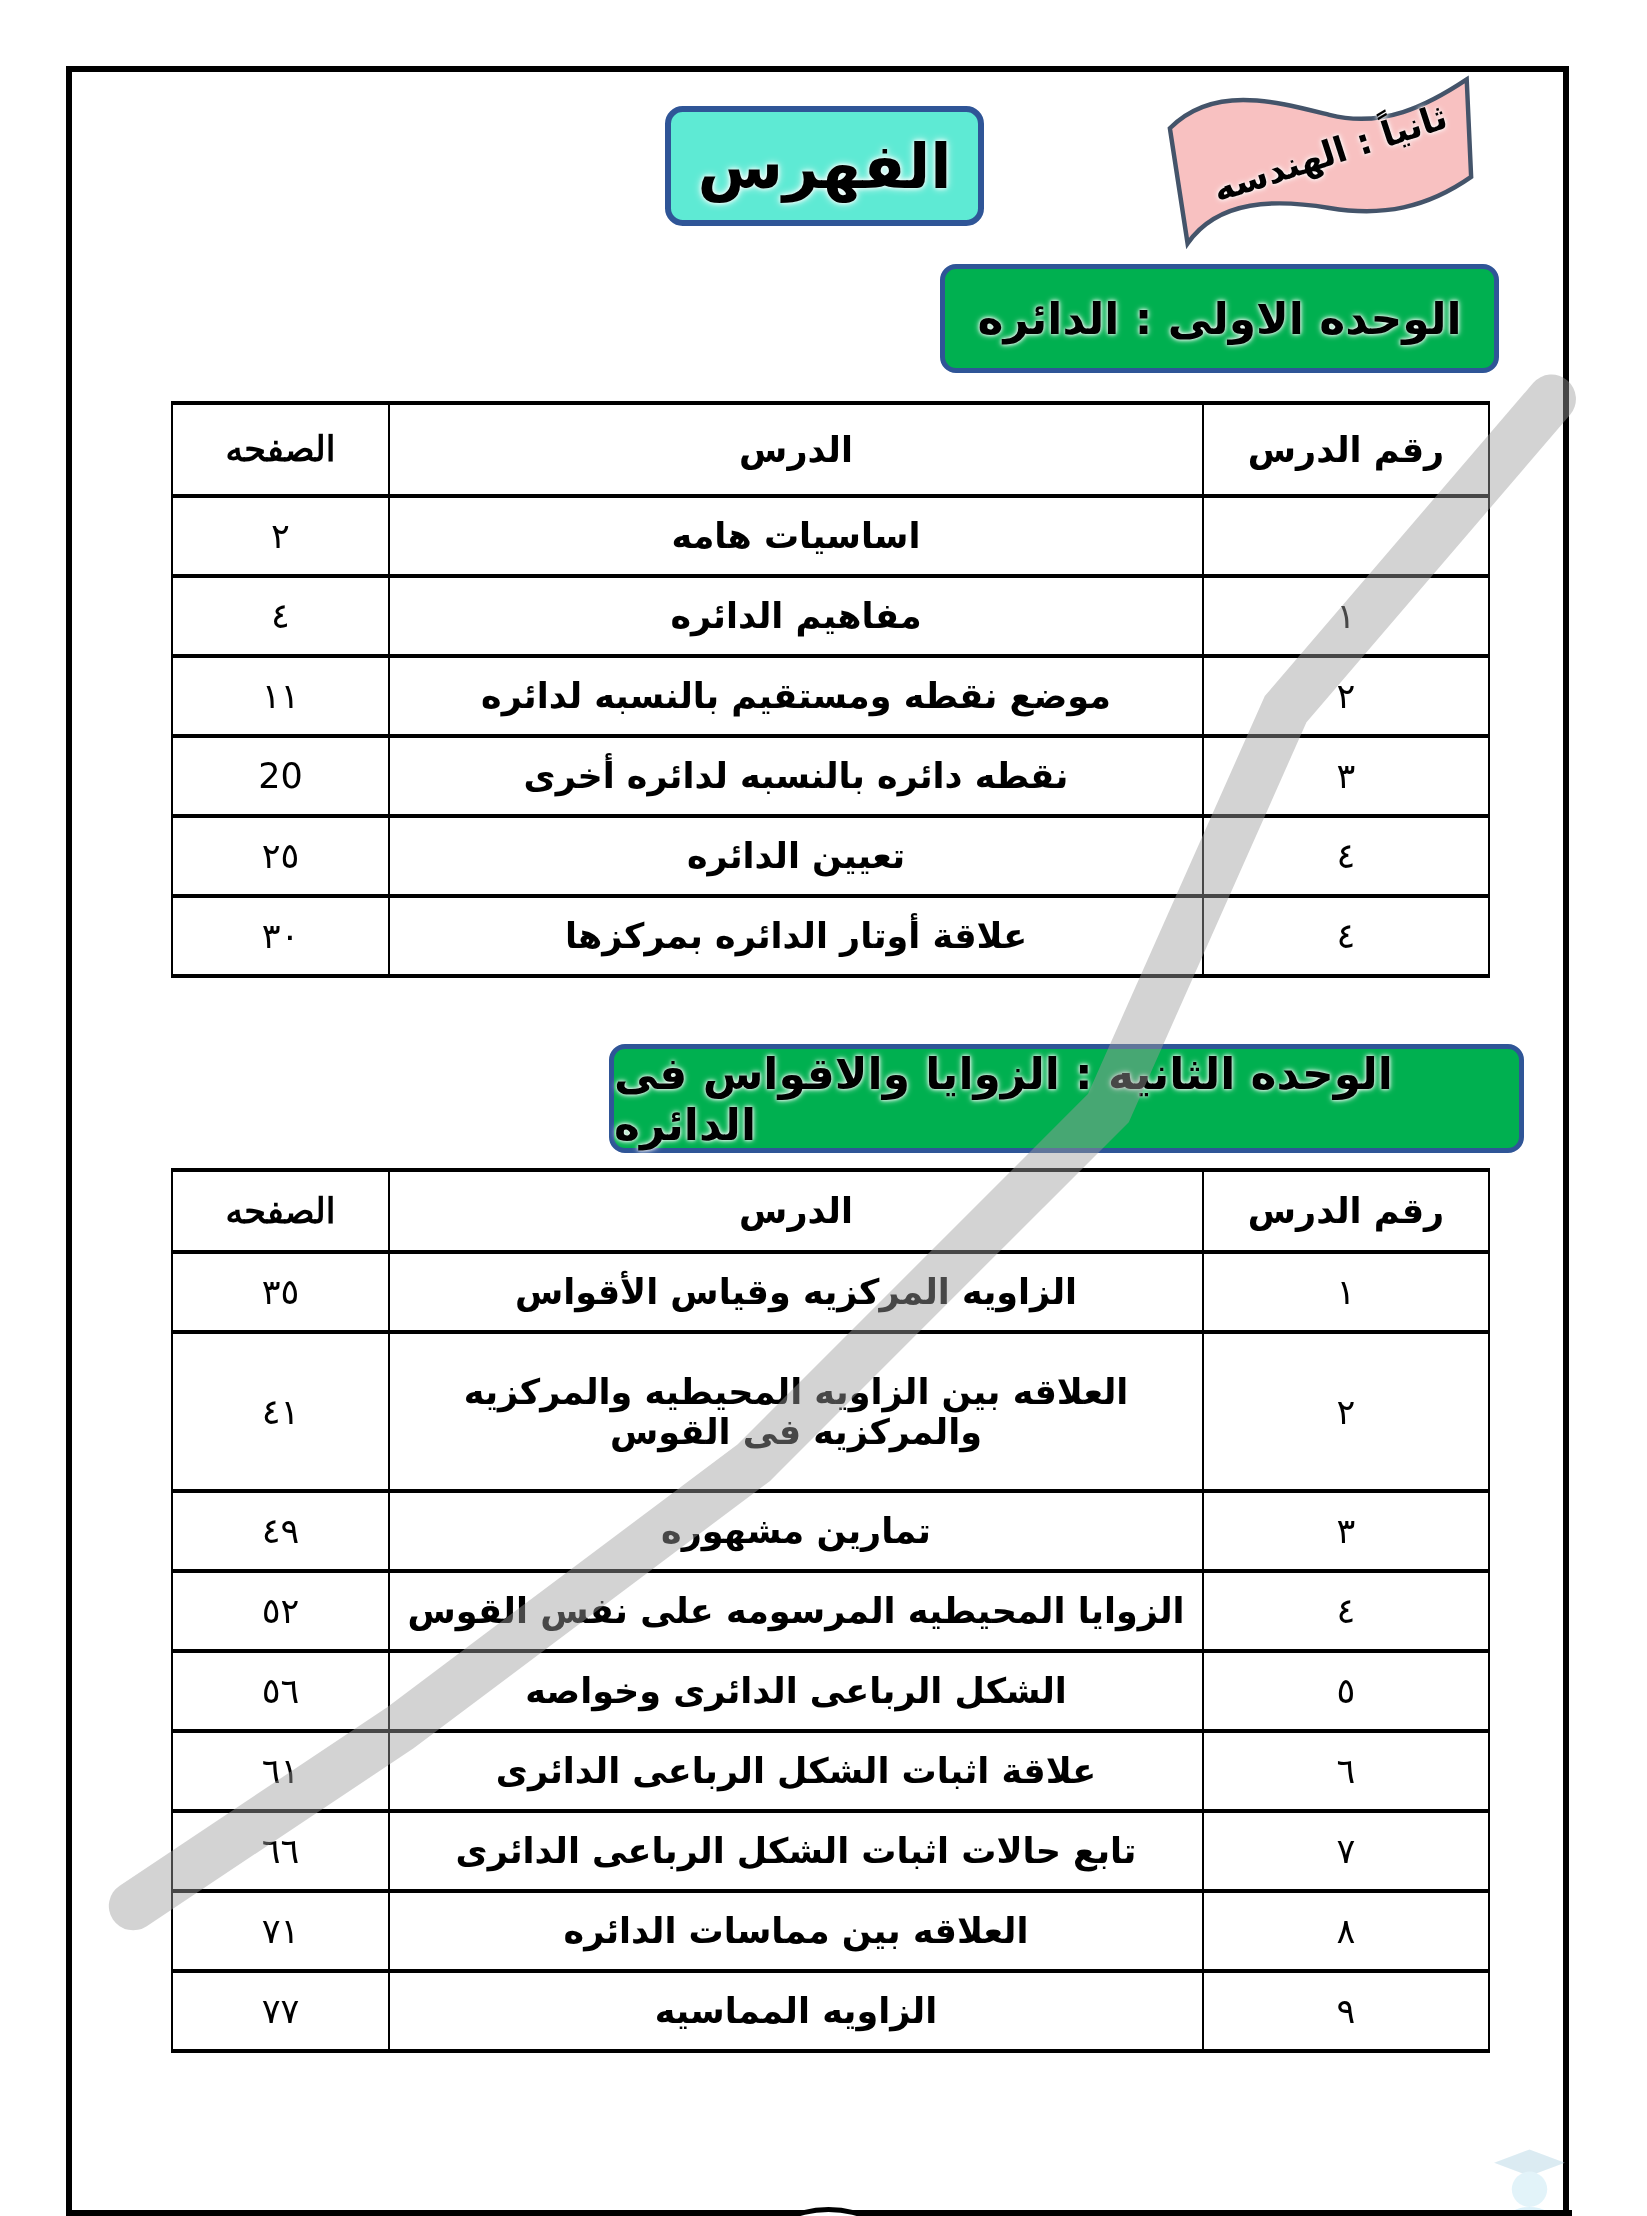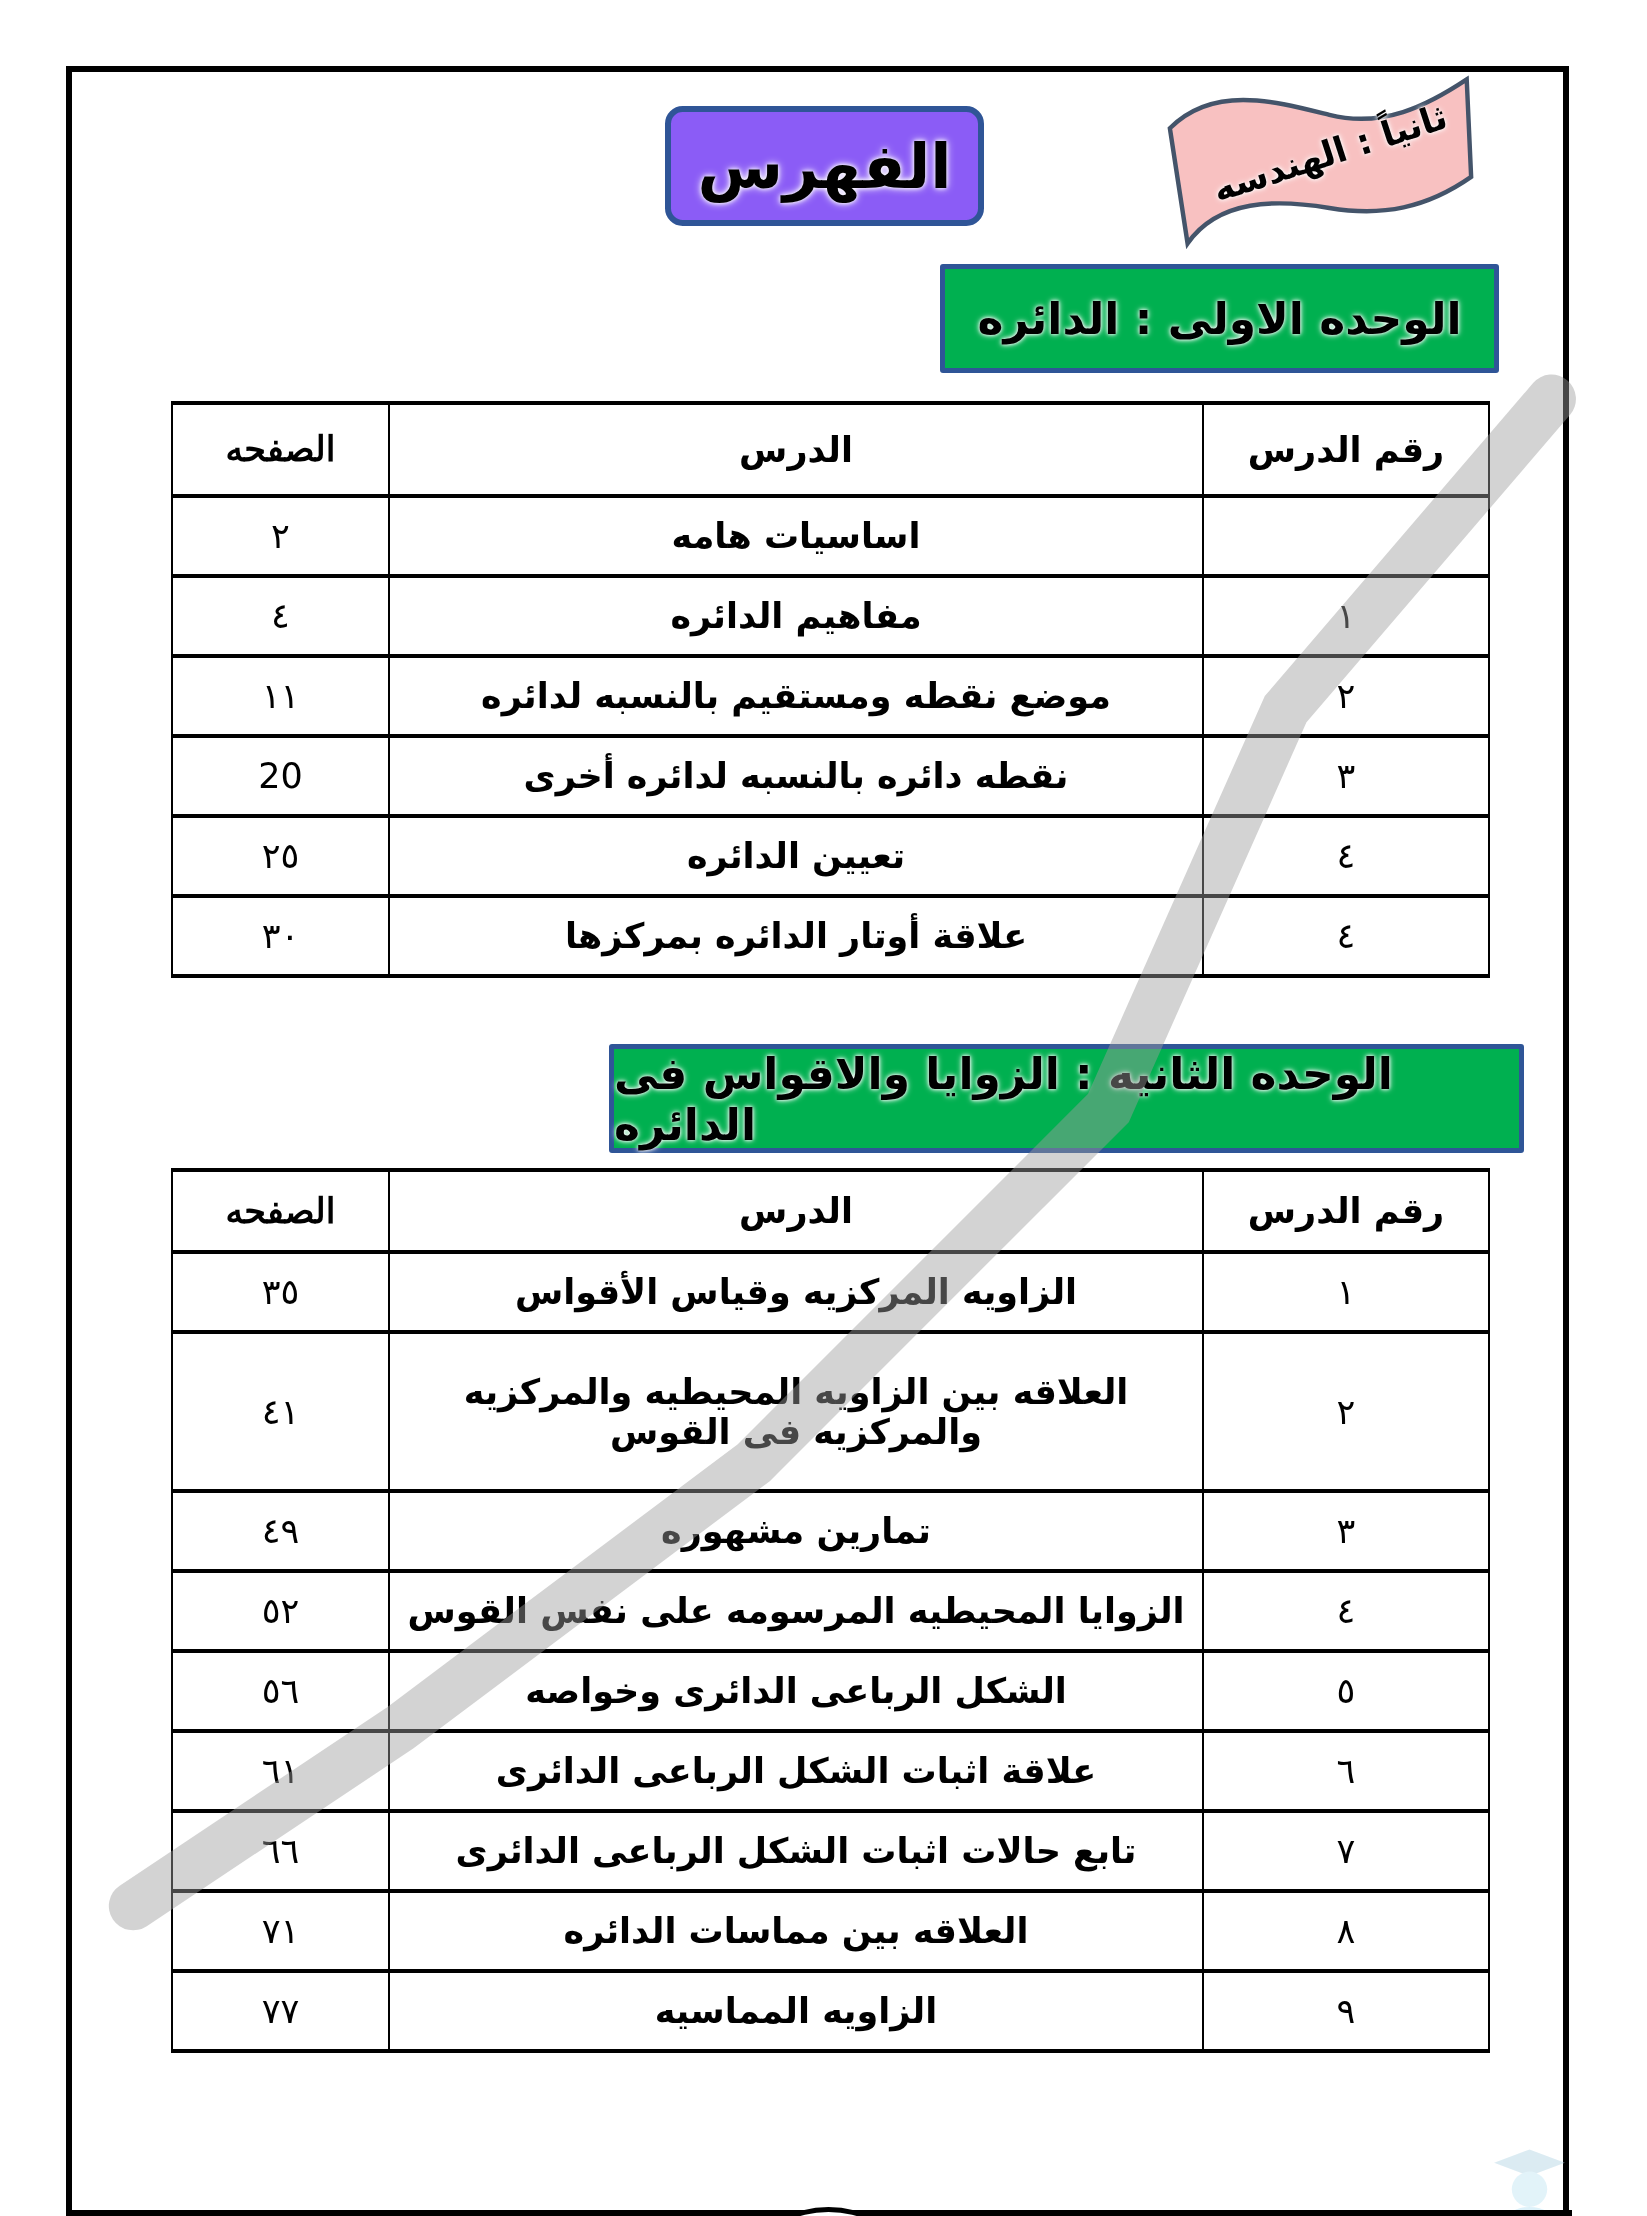"الفهرس" .title-box { background: #8b5cf6 -> #5eead4 }
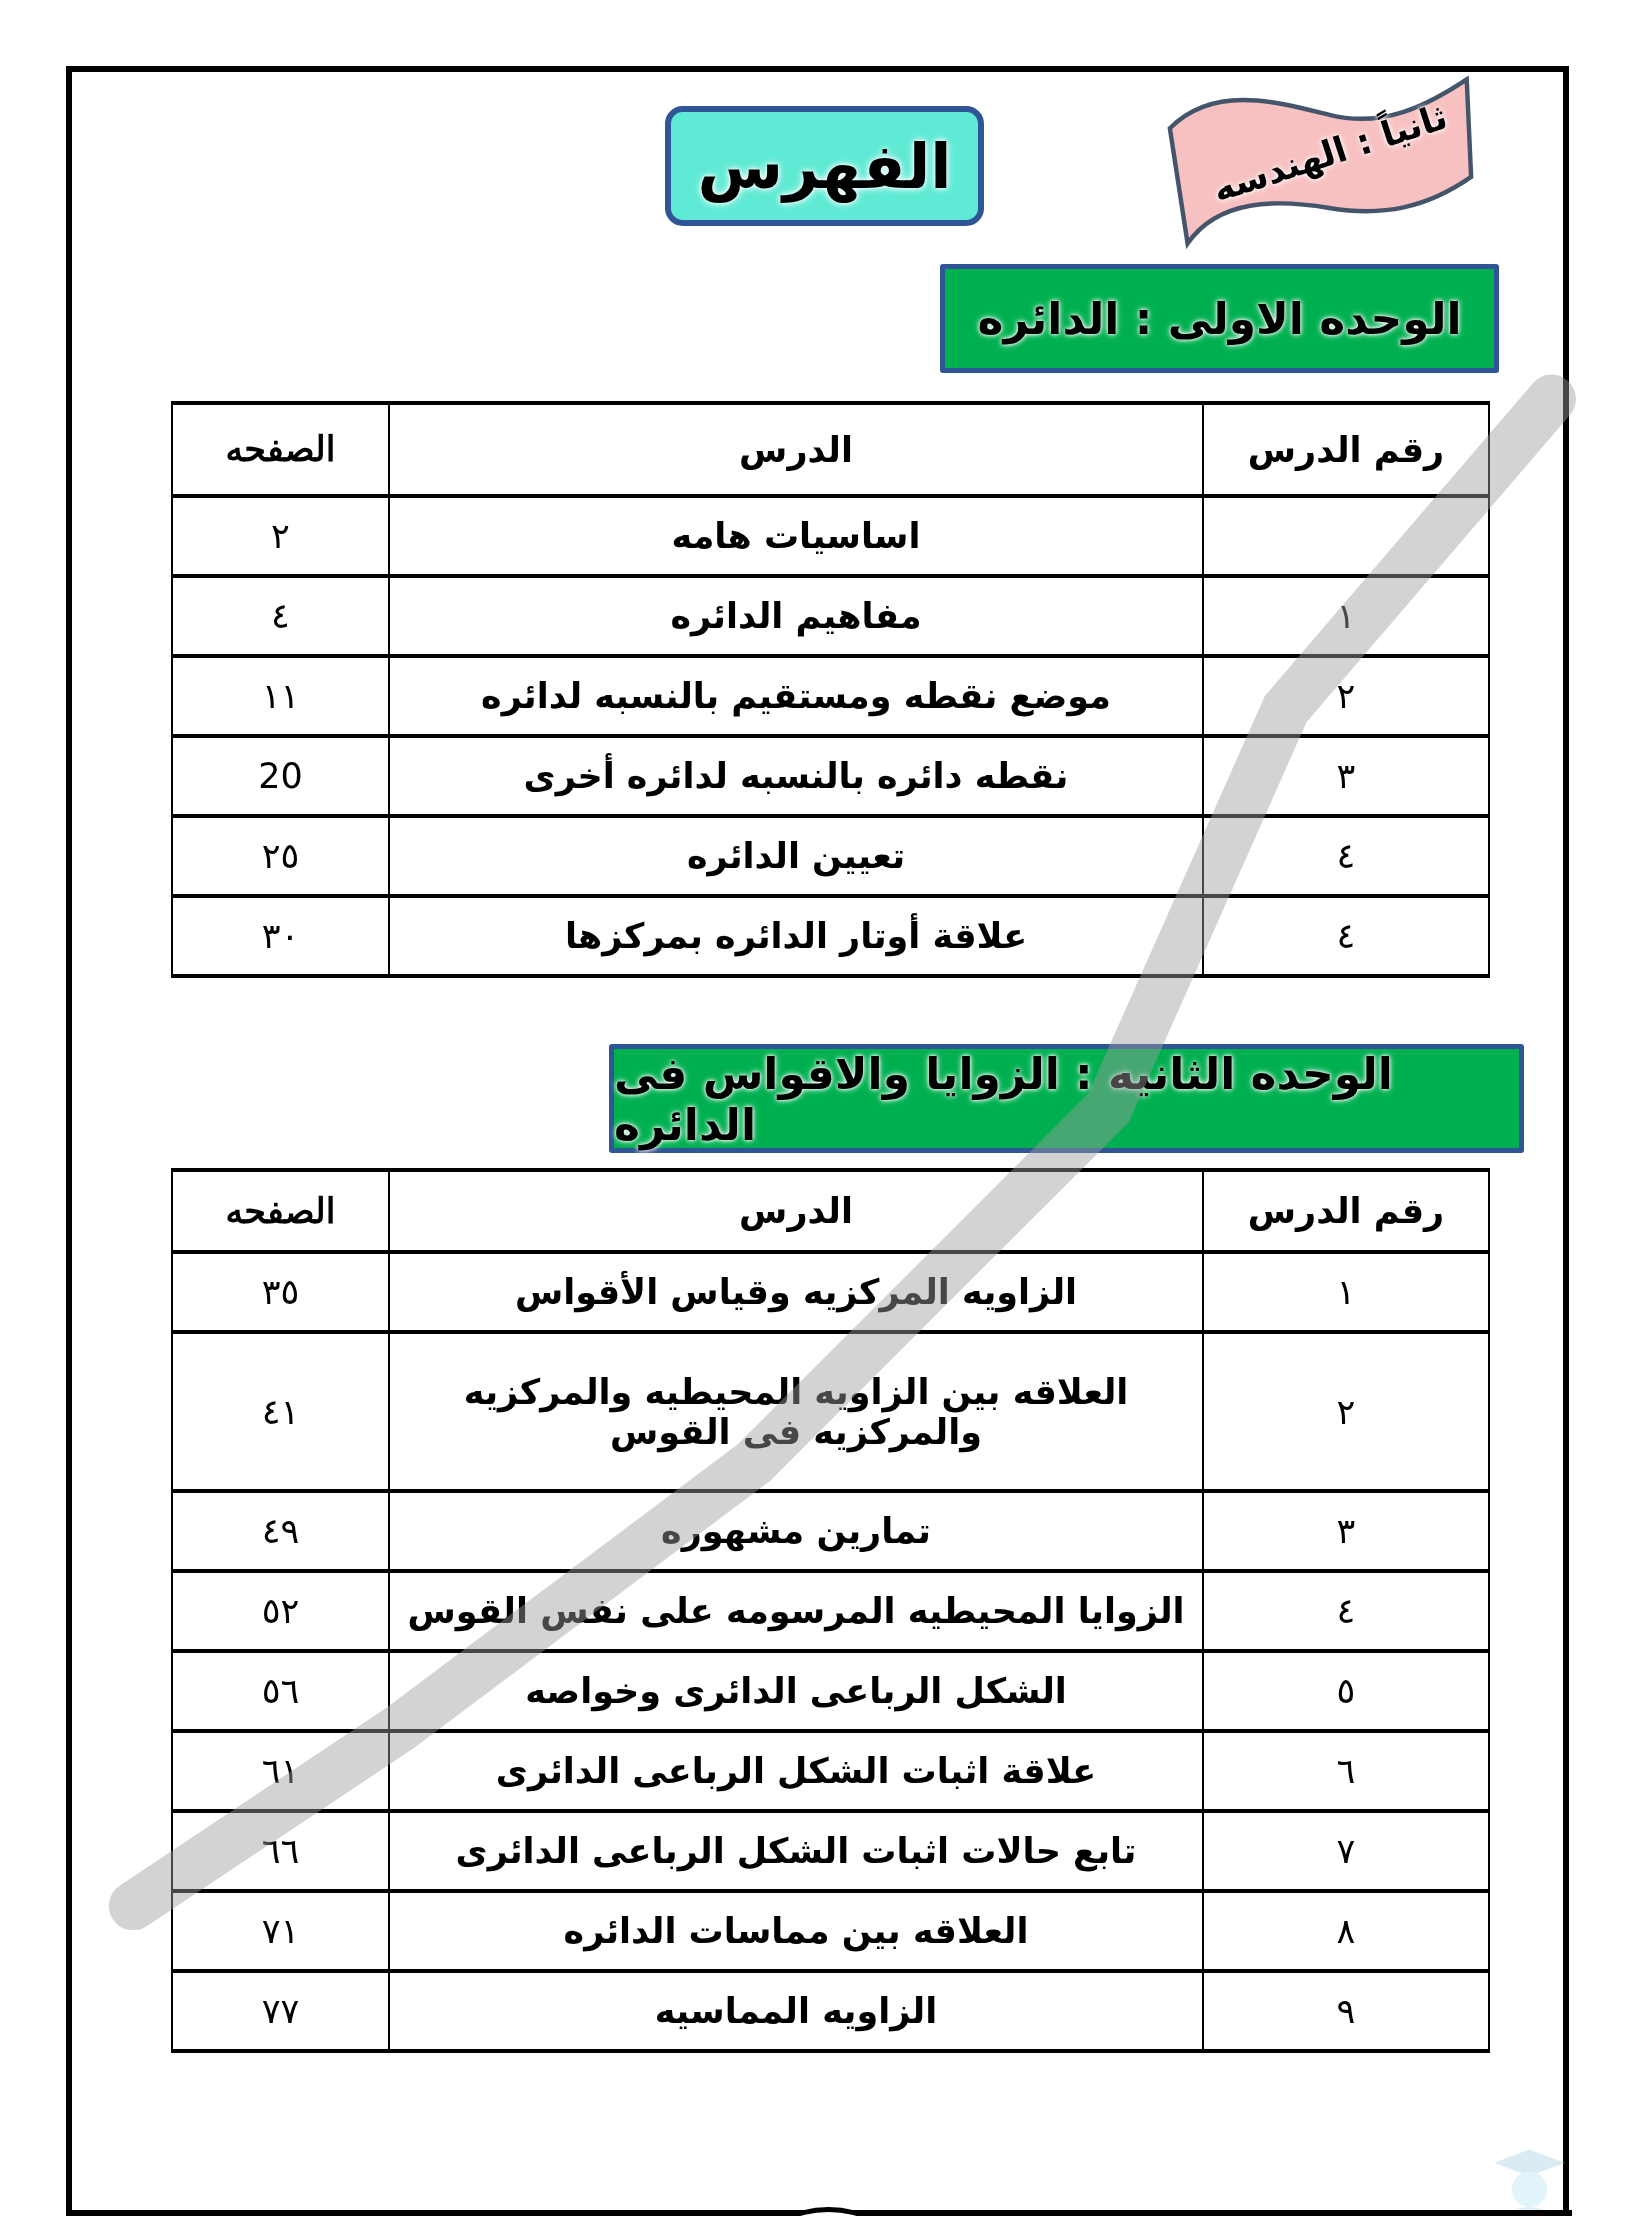"الوحده الاولى : الدائره" .unit-banner { border-radius: 3px -> 16px }
